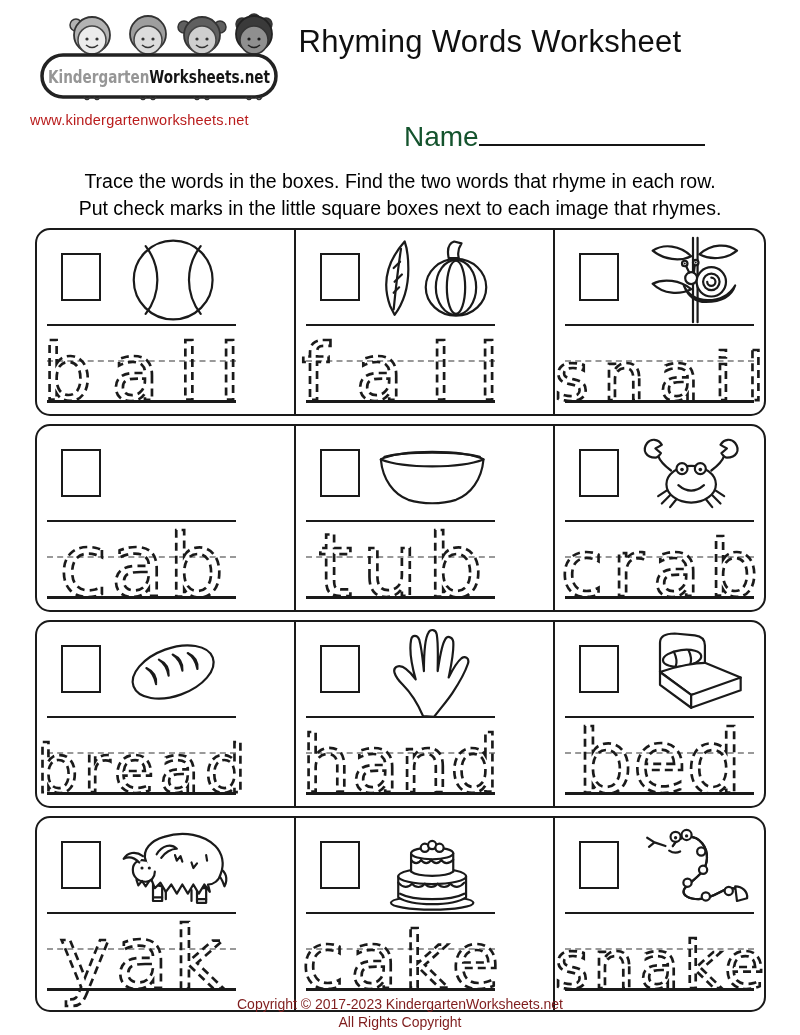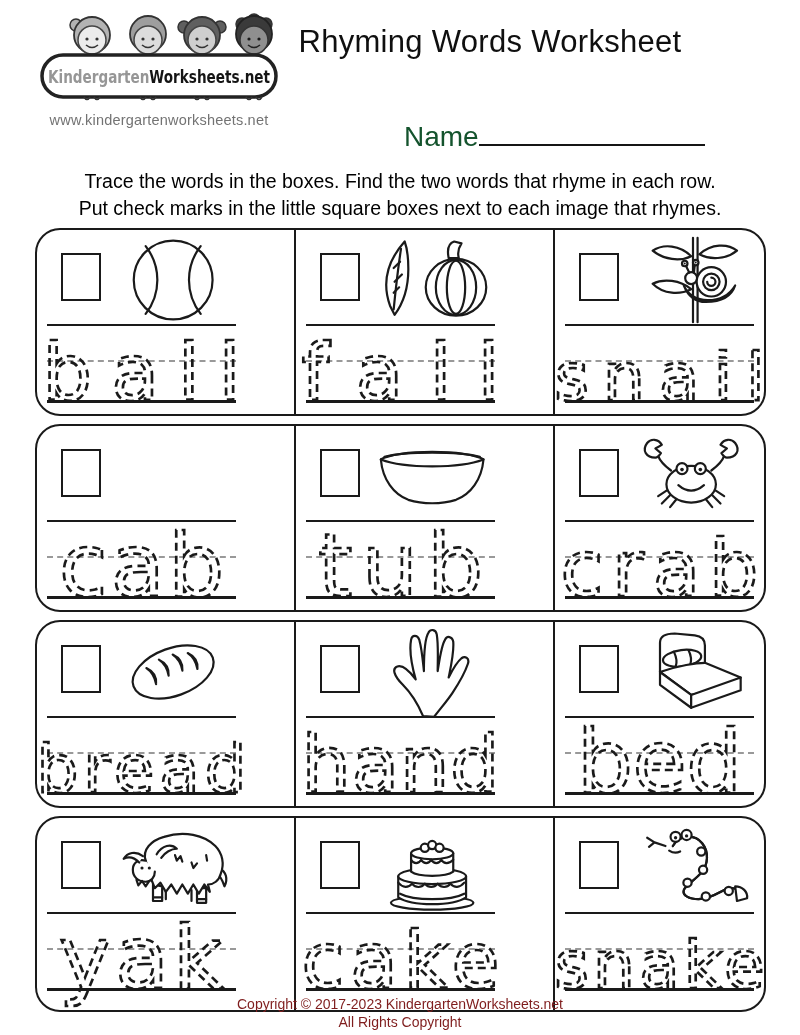"www.kindergartenworksheets.net" .logo-url { color: #737373 -> #b91c1c; text-align: center -> left }
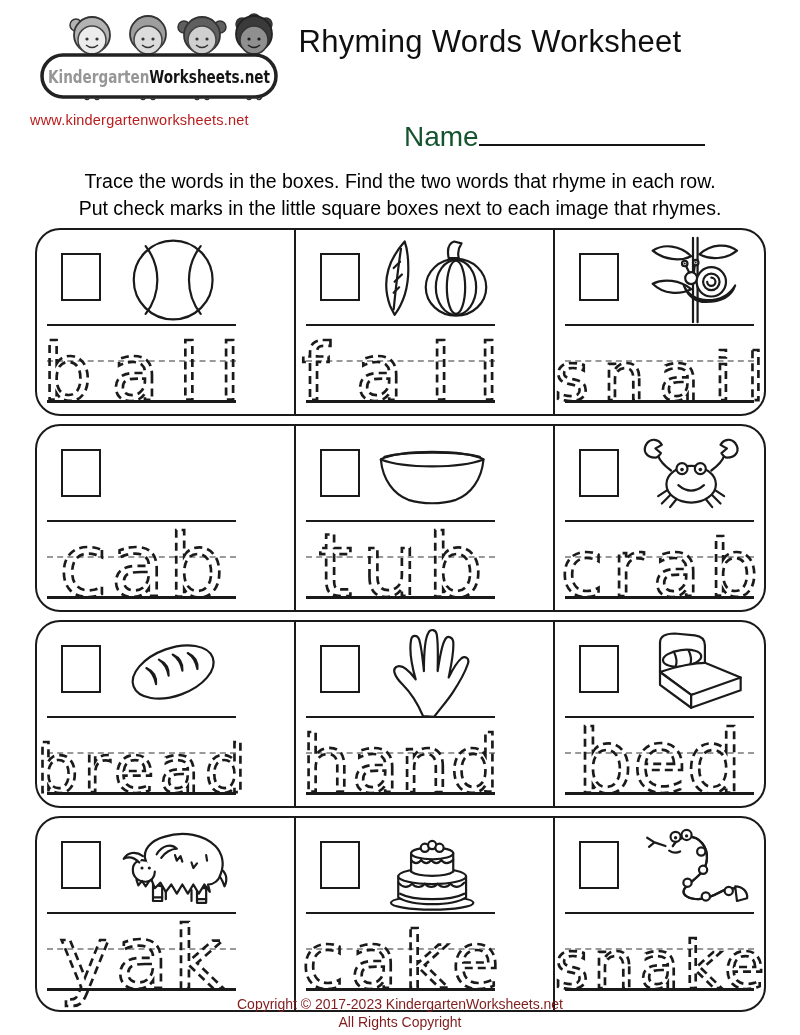"ball" .row { border-radius: 25px -> 15px }
